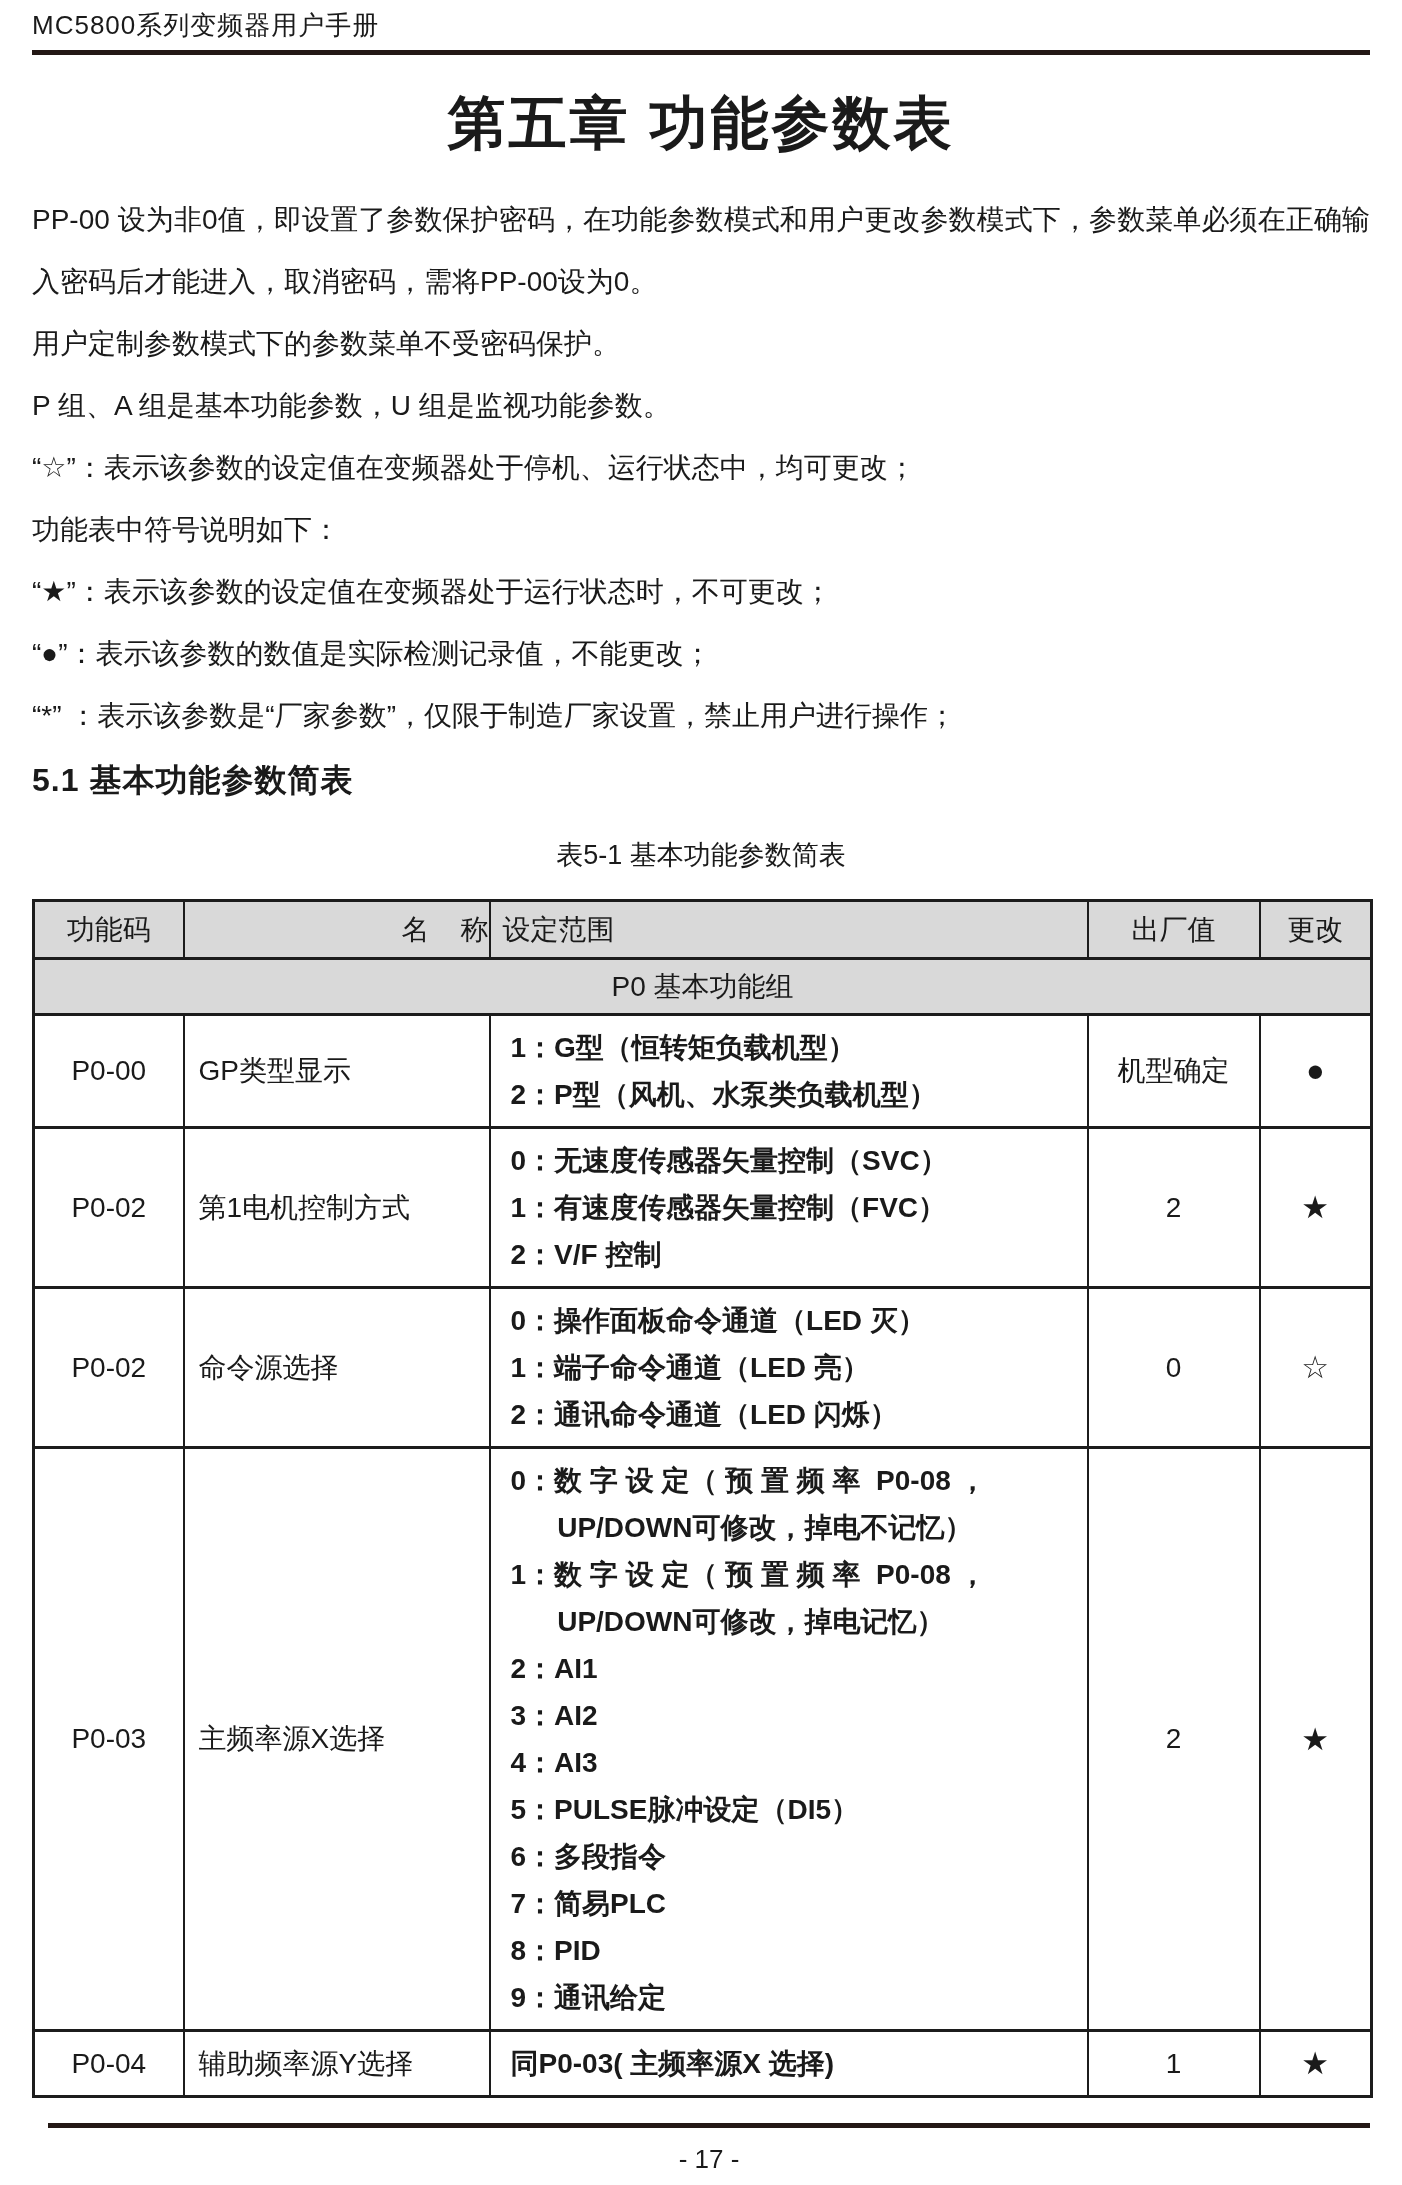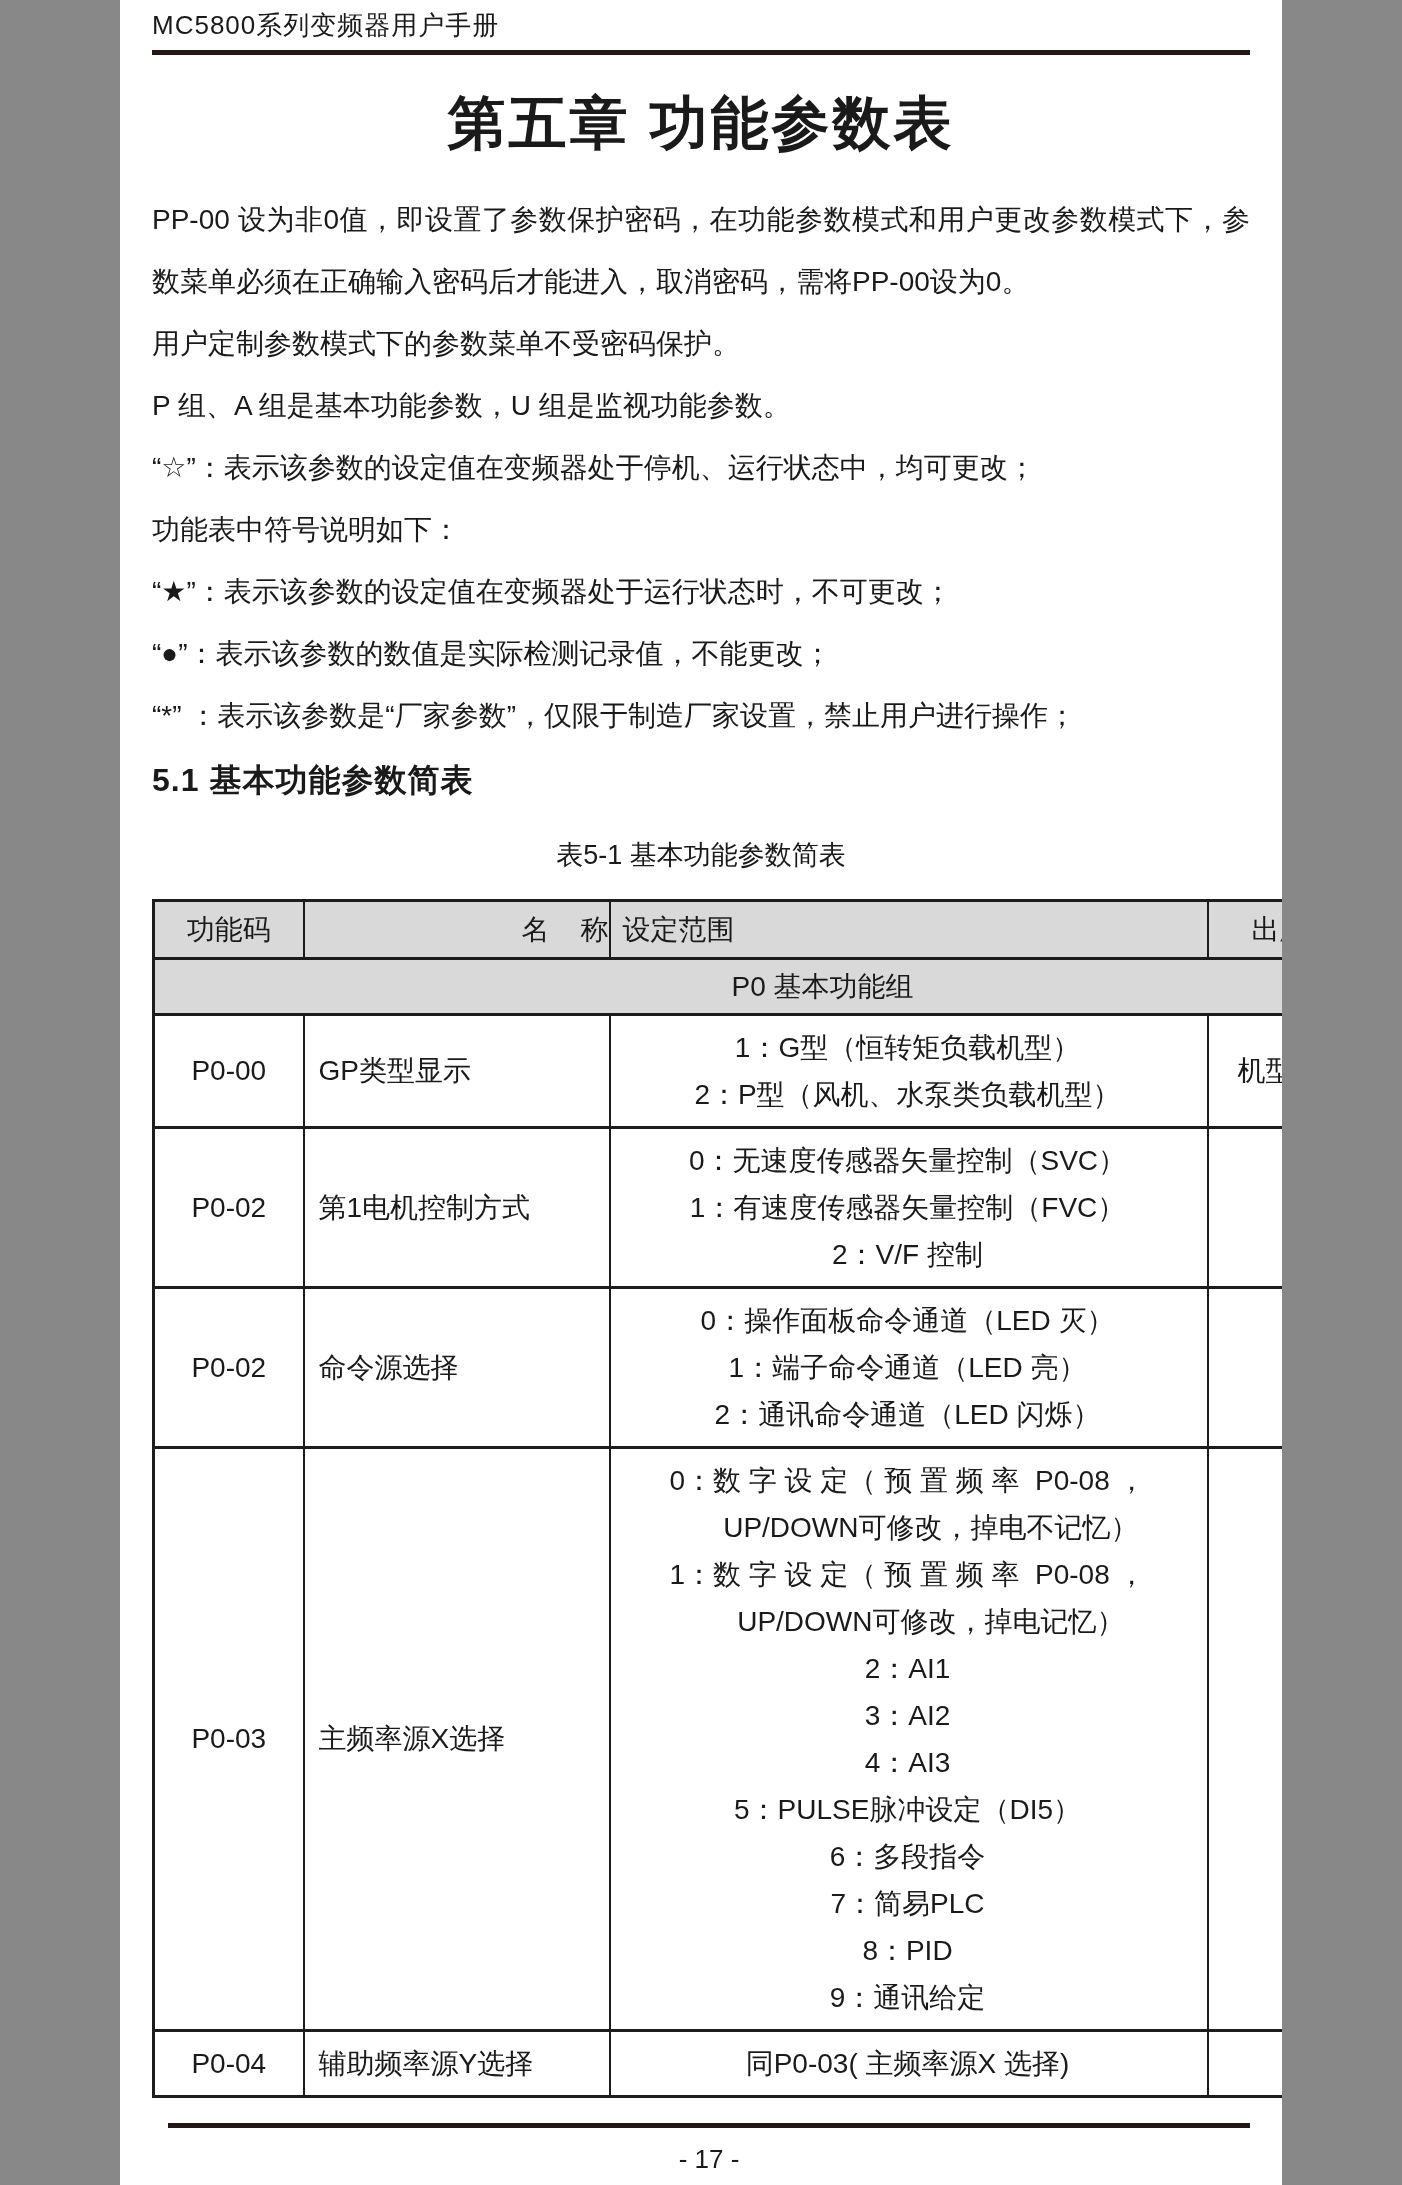"MC5800系列变频器用户手册" .page { width: 1162px -> 1402px }
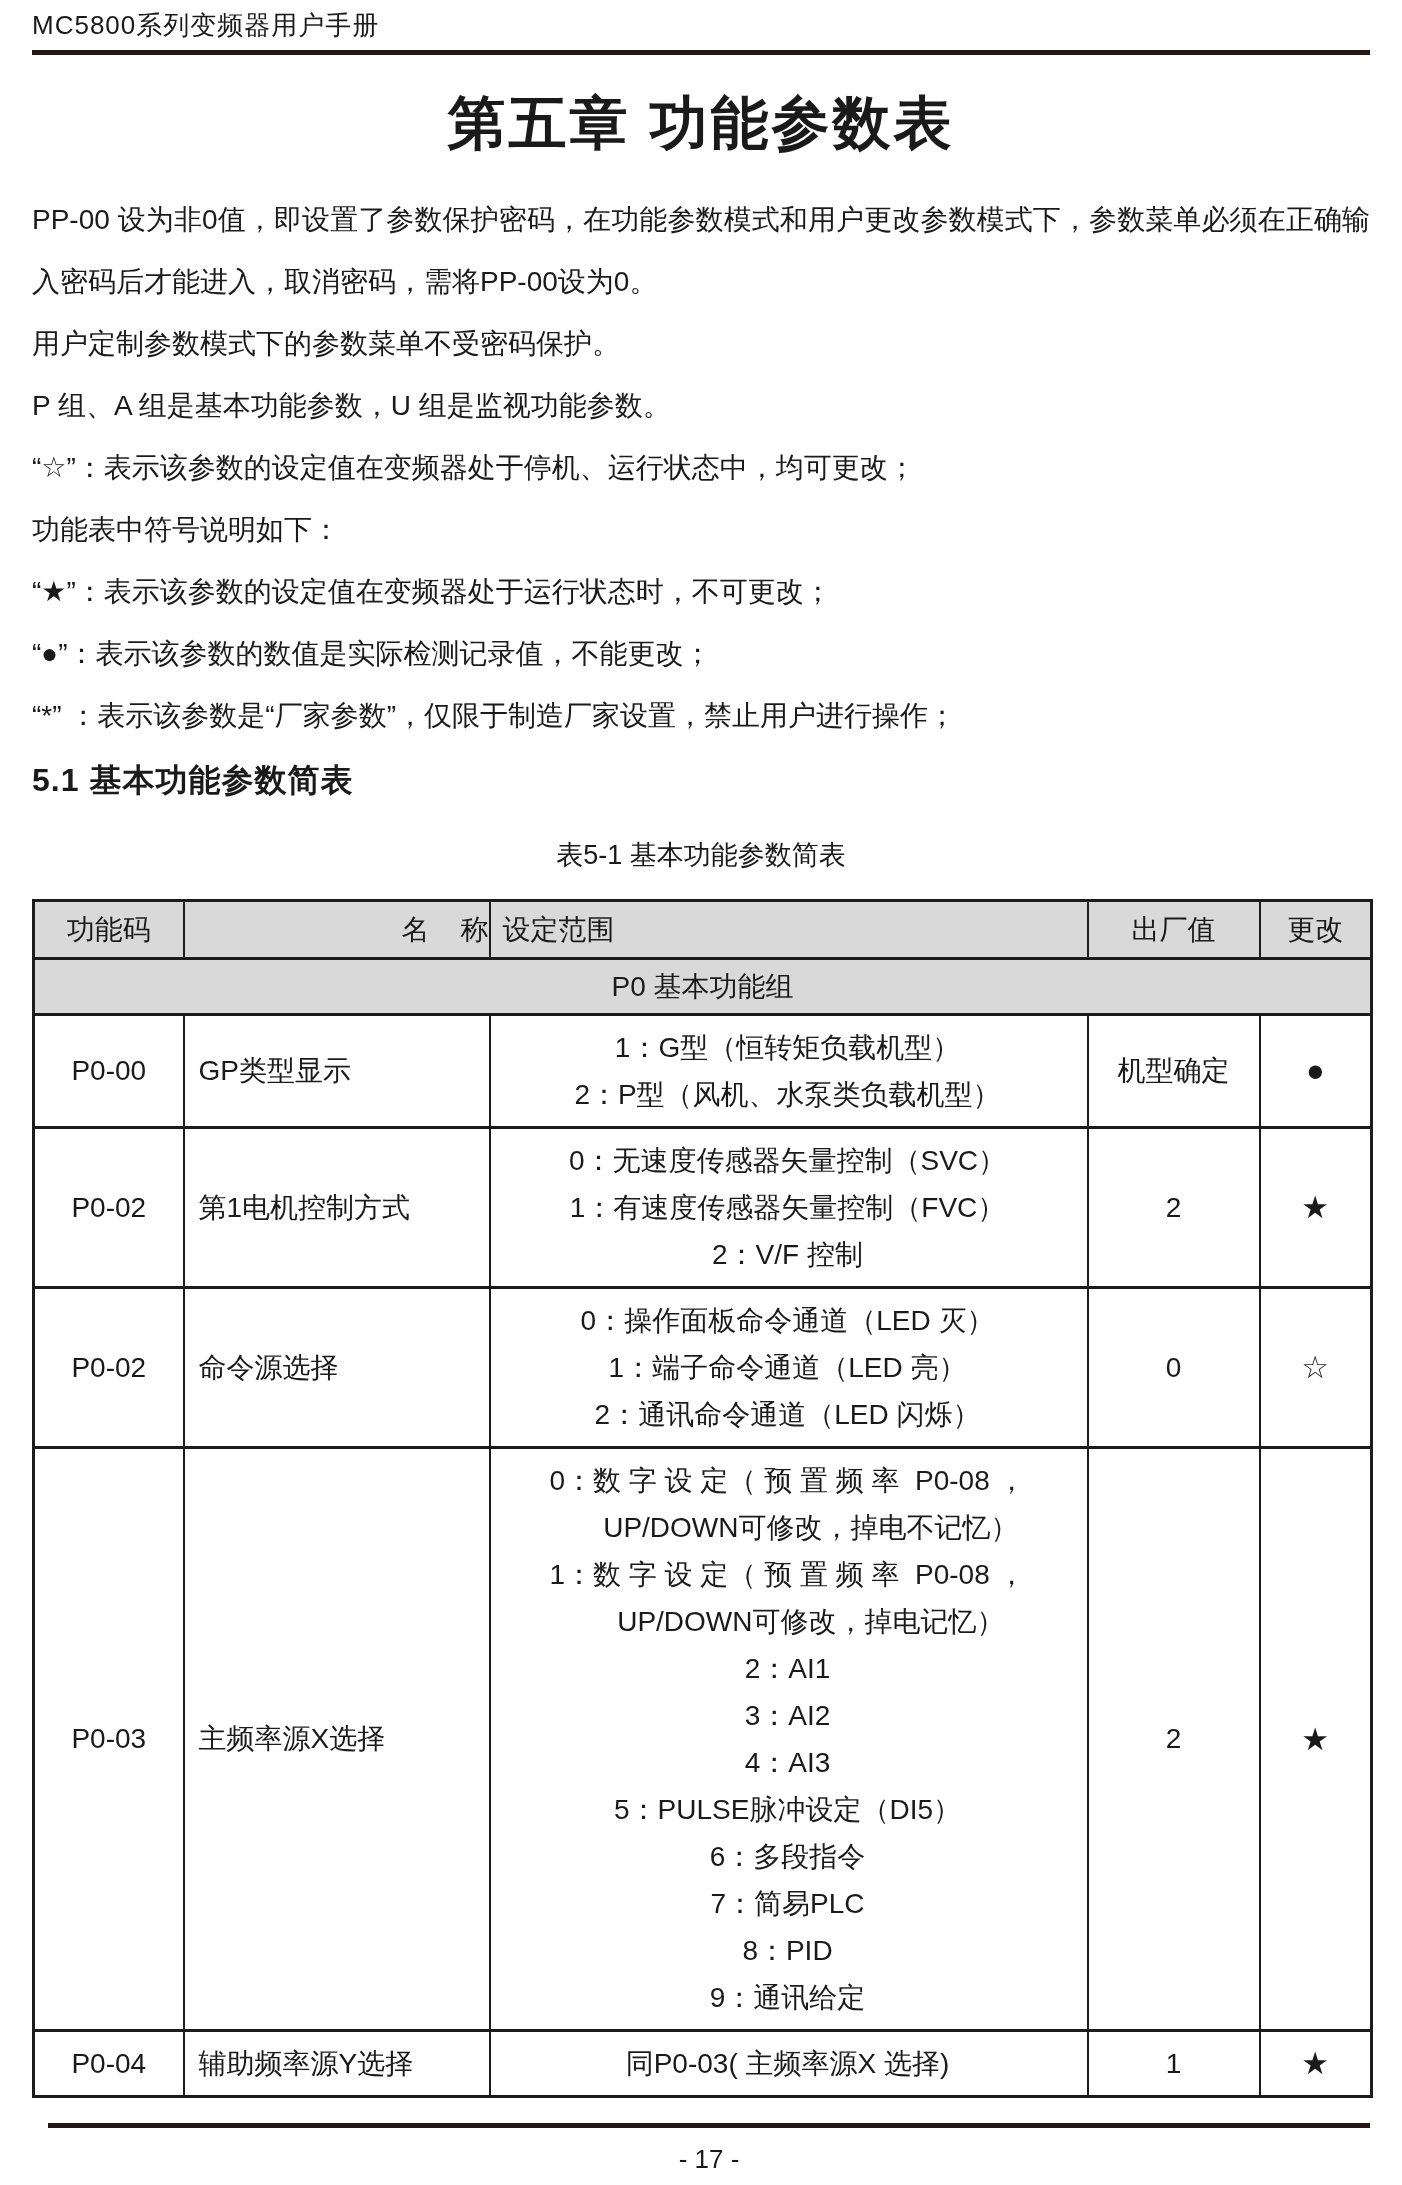"1：G型（恒转矩负载机型）" .param-table td.range-cell { font-weight: none -> bold; padding: 8px 8px 8px 6px -> 8px 8px 8px 20px; text-align: center -> left }
